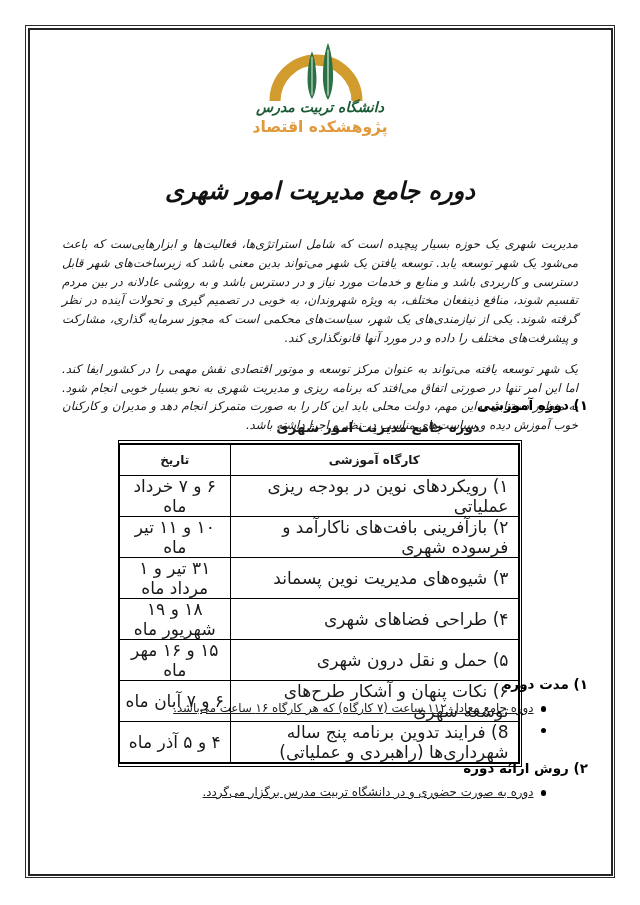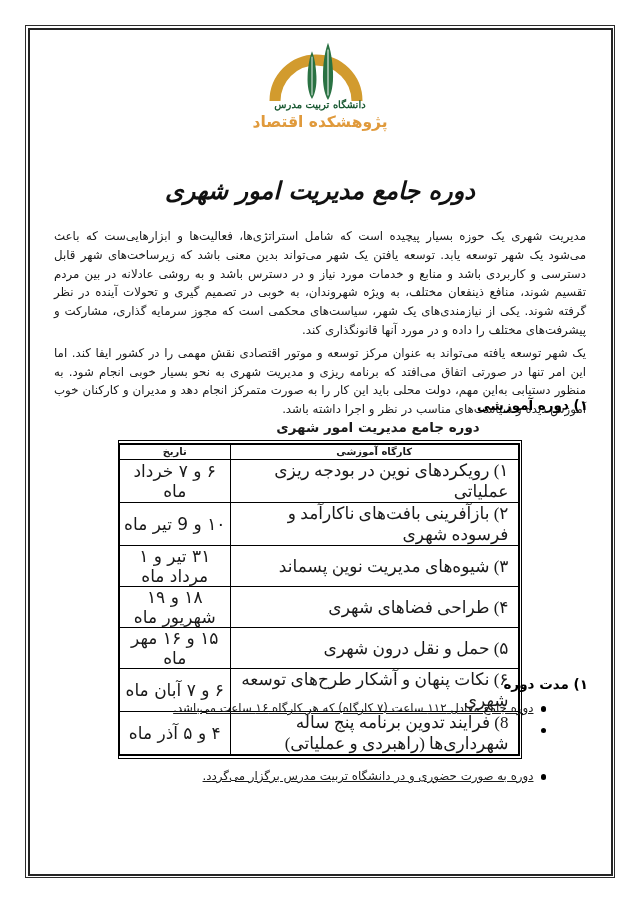"دانشگاه تربیت مدرس" .uni-name { font-size: 10px -> 14px; font-style: none -> italic }
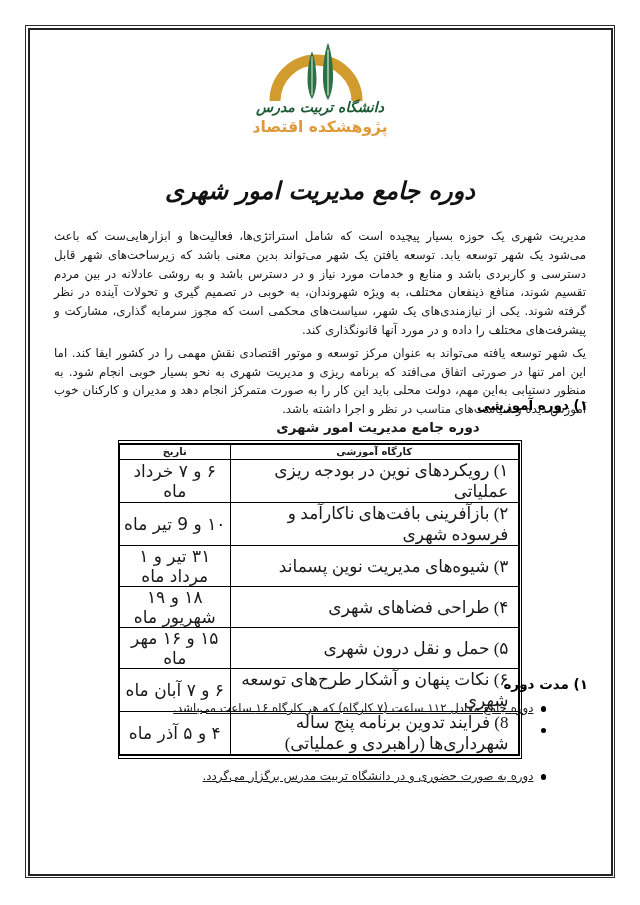"مدیریت شهری یک حوزه بسیار" .intro p { font-style: none -> italic; margin: 4px -> 12px }
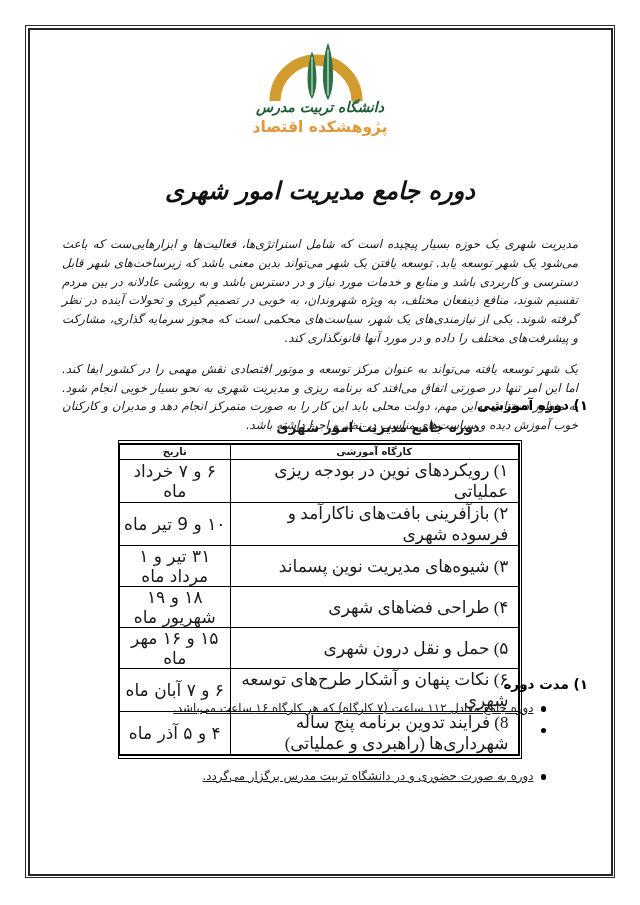"تاریخ" th { font-size: 10px -> 12px; height: 16px -> 32px }
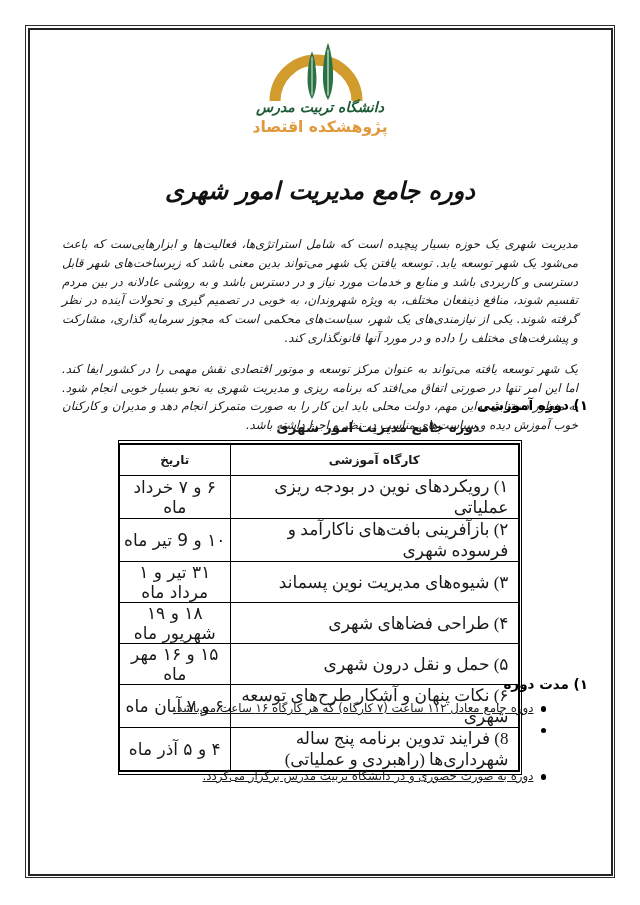"۱) رویکردهای نوین در بودجه" td.workshop { font-family: Liberation Serif, serif -> none }
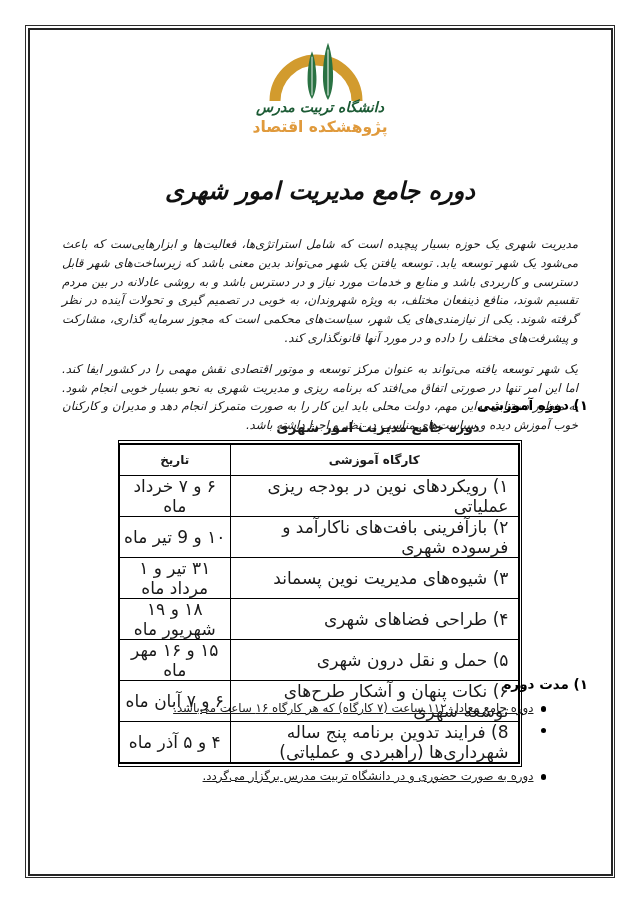"۱۰ و 9 تیر ماه" td.date { text: 9 -> ۱۱ }
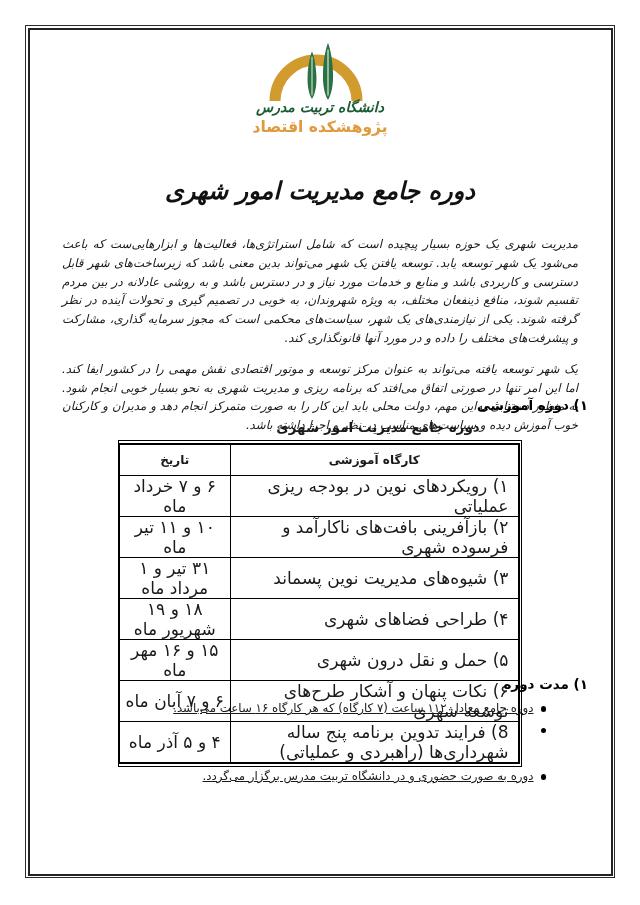"۲) روش ارائه دوره" div.sec-heading { html: none -> <div>۲) روش ارائه دوره</div> }
